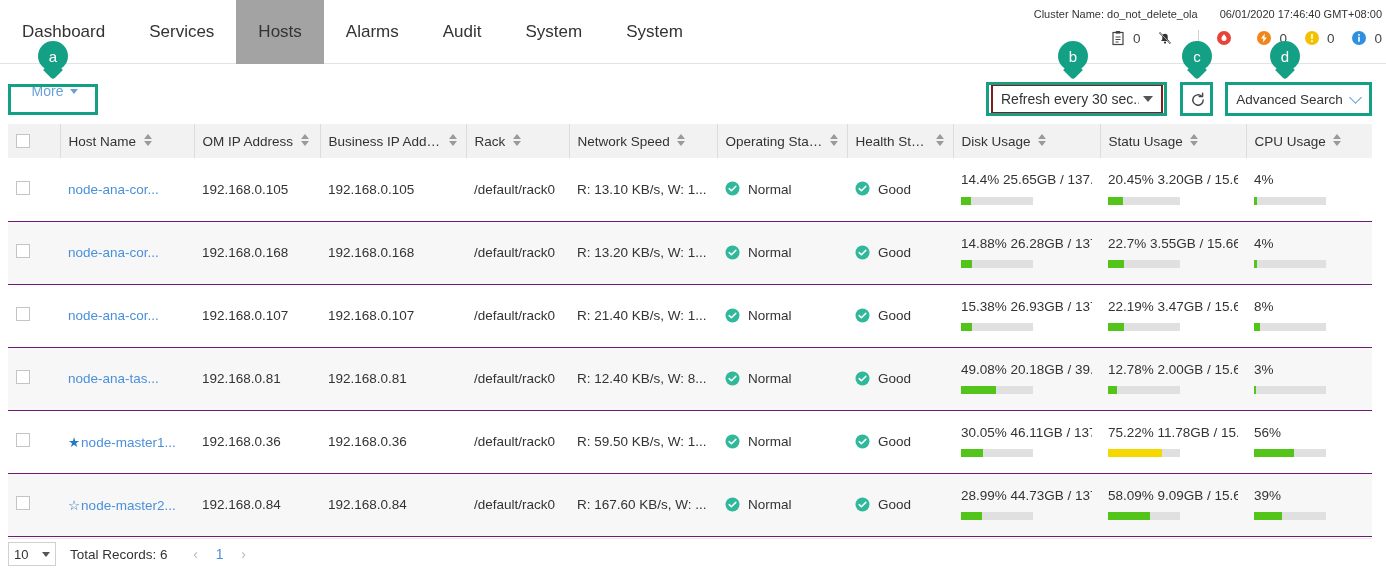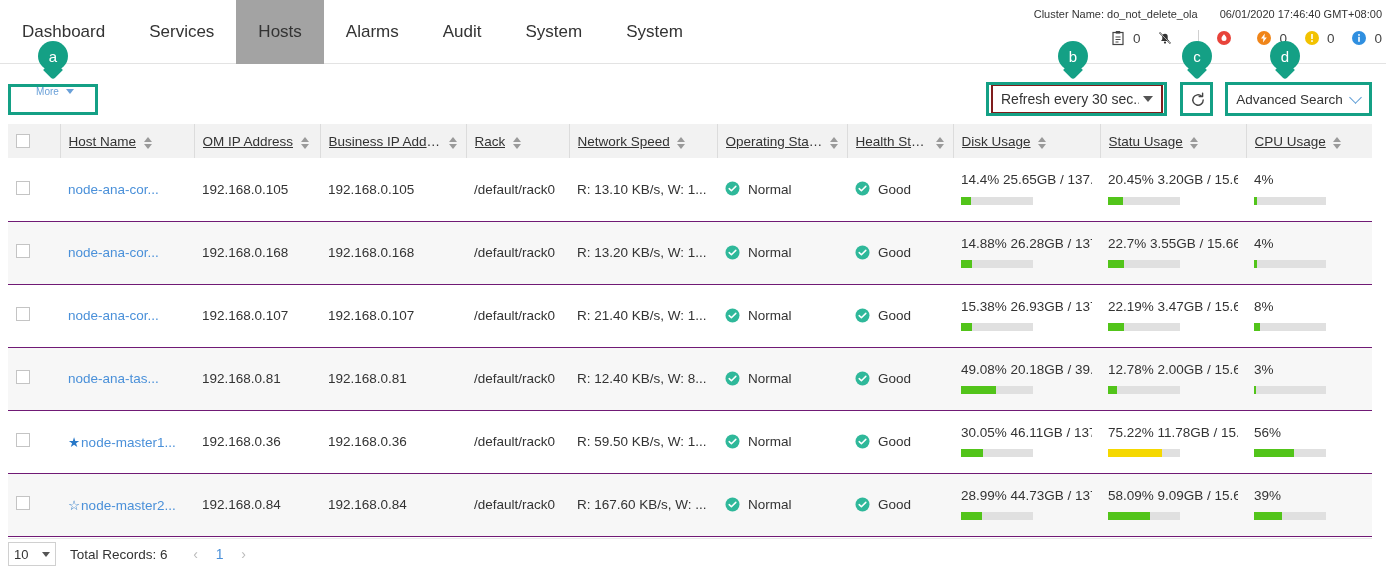"More" .more-btn { font-size: 10px -> 14px }
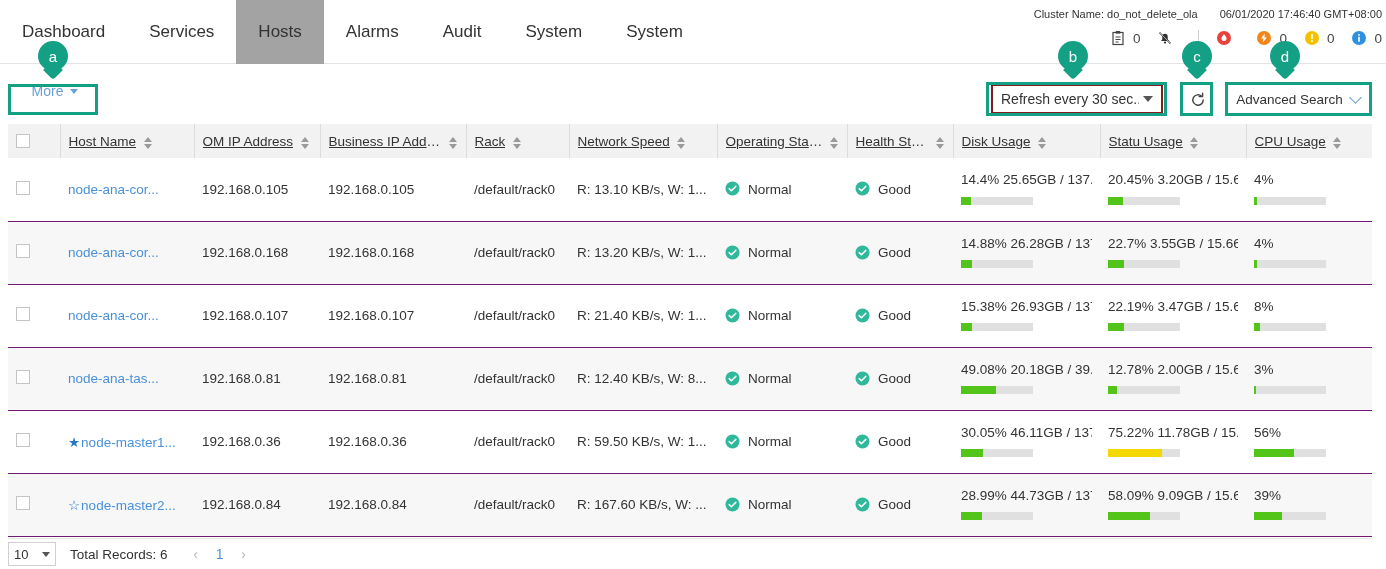"Host Name" .th-inner { align-items: flex-end -> flex-start; text-decoration: underline -> none }
